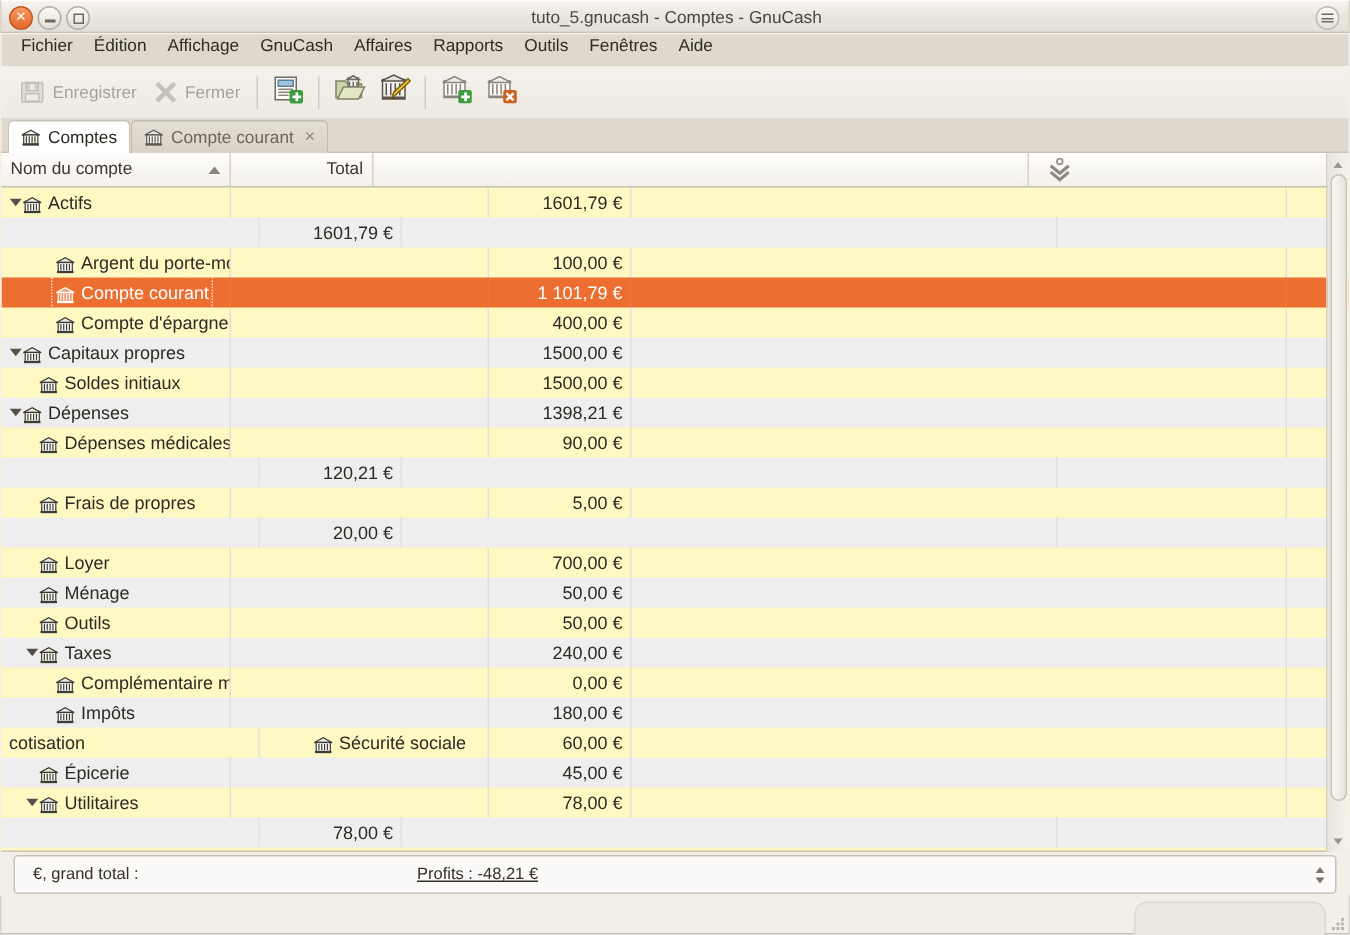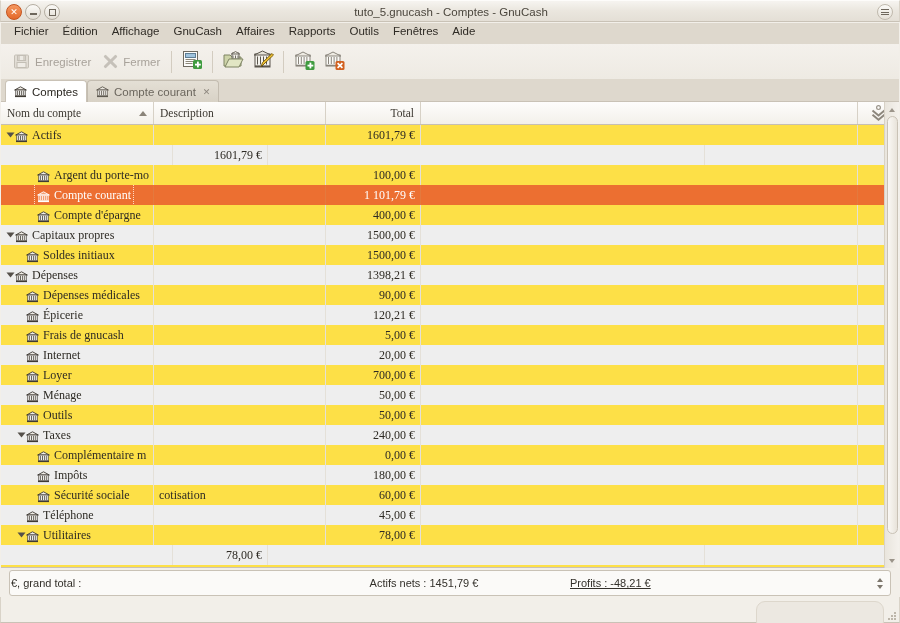"Nom du compte" #treewrap { background: #fde047 -> #fef9c3; font-family: Liberation Serif, serif -> none }
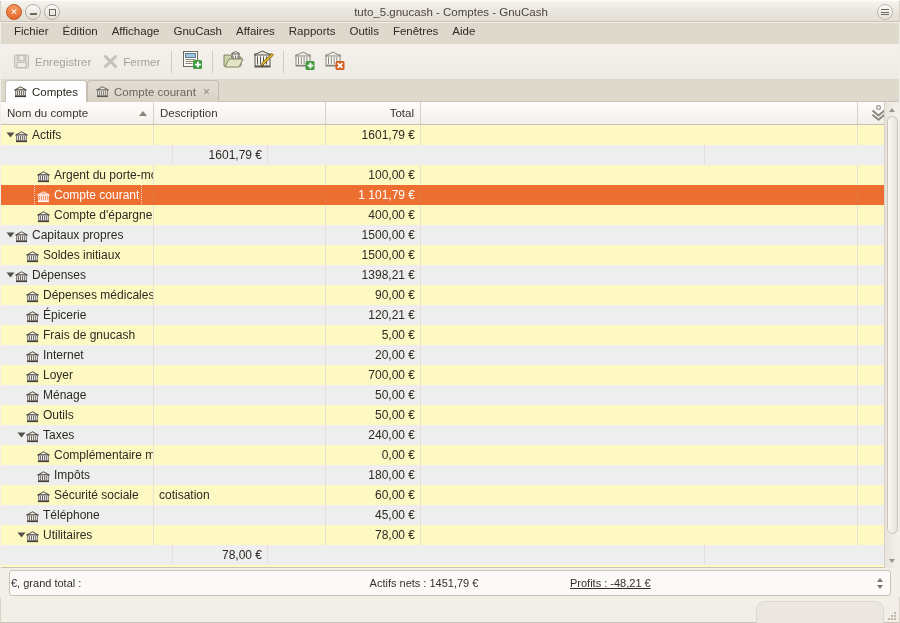"Description" div.ch { html: <div> <span>Description</span> </div> -> none }
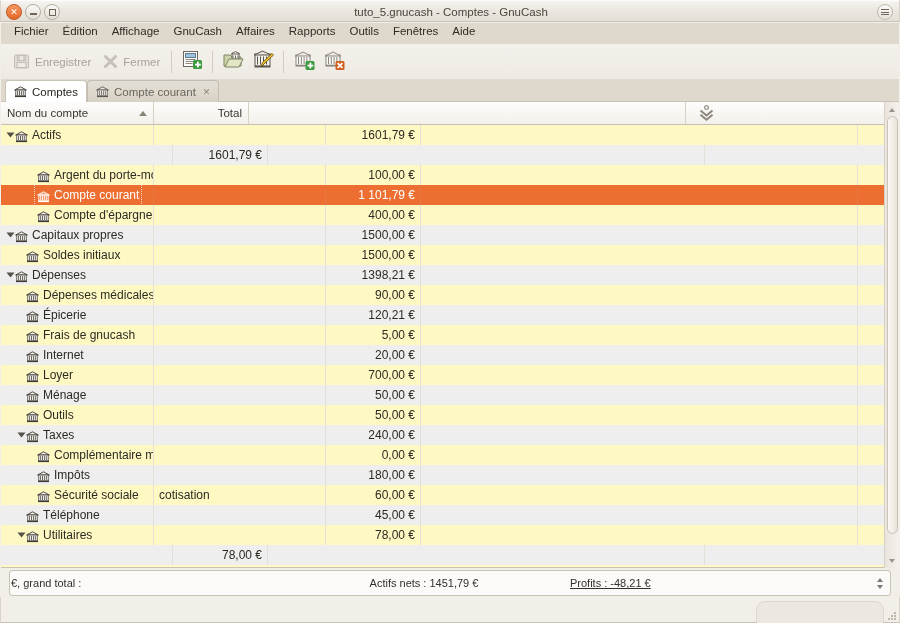"Épicerie" div.cell { html: <div> <span></span> <span></span> <span> <span><svg> <path></path> <rect></rect> <line></line> <line></line> <line></line> <line></line> <rect></rect> </svg></span> <span>Épicerie</span> </span> </div> -> none }
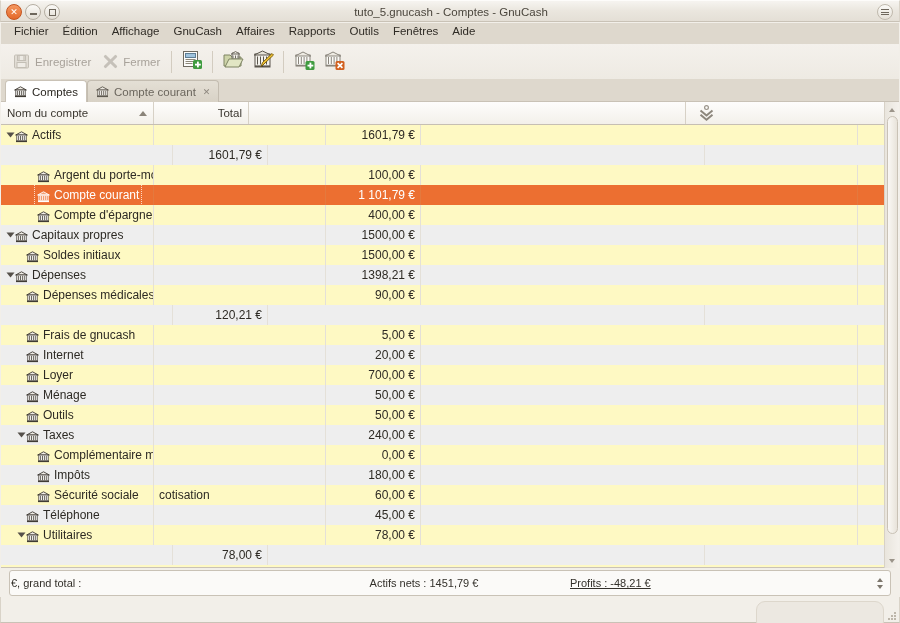"Frais de gnucash" span { text: gnucash -> propres }
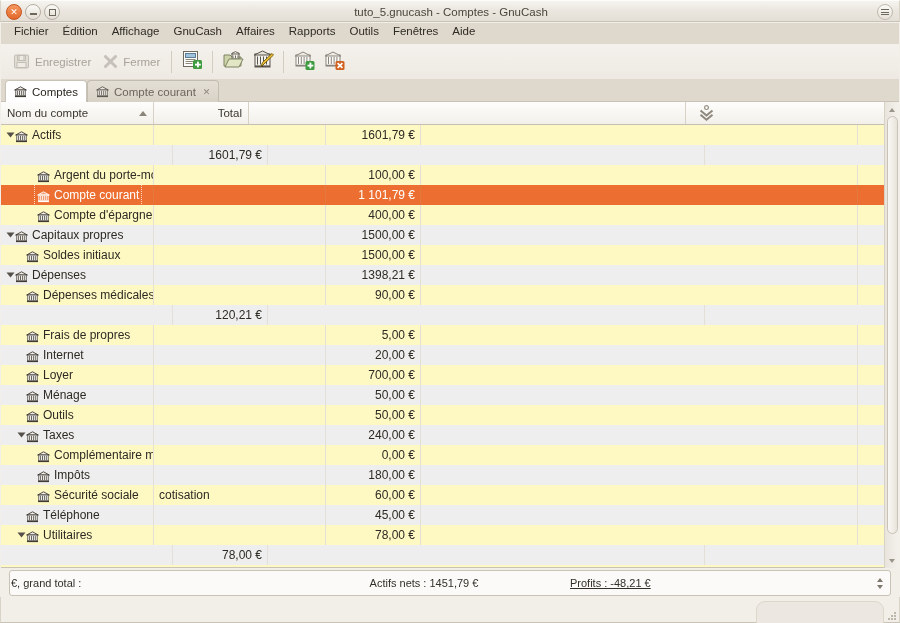"Internet" div.cell { html: <div> <span></span> <span></span> <span> <span><svg> <path></path> <rect></rect> <line></line> <line></line> <line></line> <line></line> <rect></rect> </svg></span> <span>Internet</span> </span> </div> -> none }
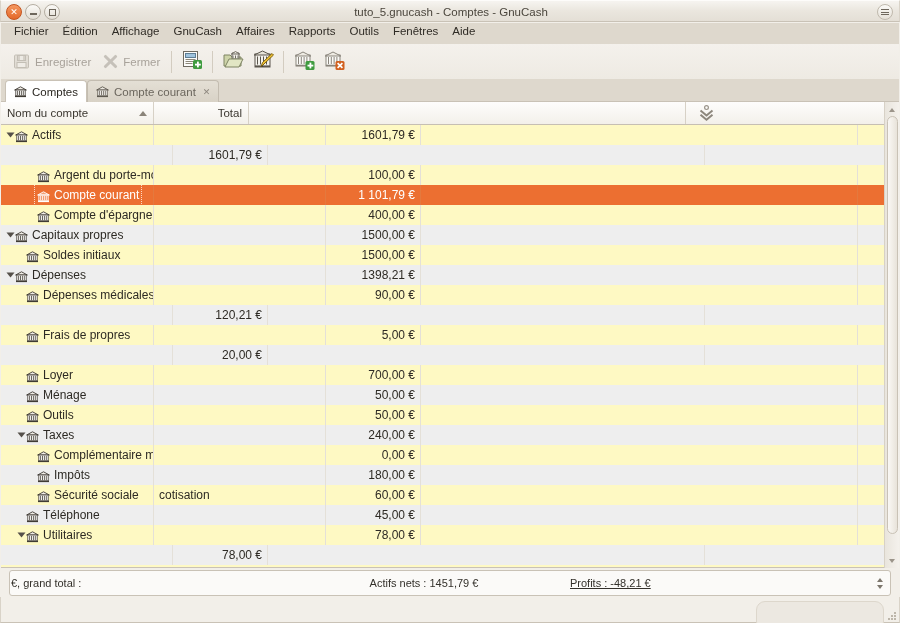"Sécurité sociale" div.cell { order: before "cotisation" -> after "cotisation" }
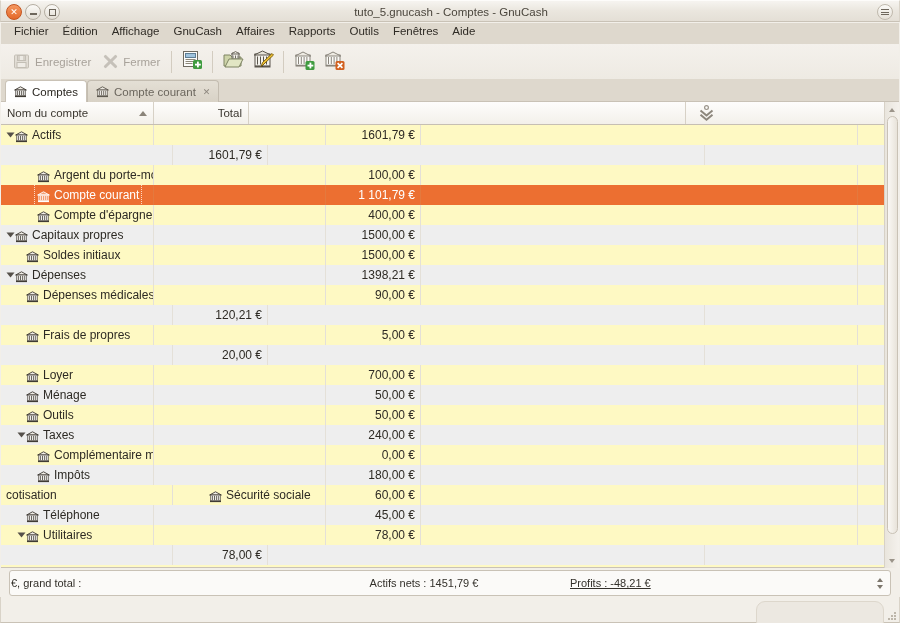"Téléphone" span { text: Téléphone -> Épicerie }
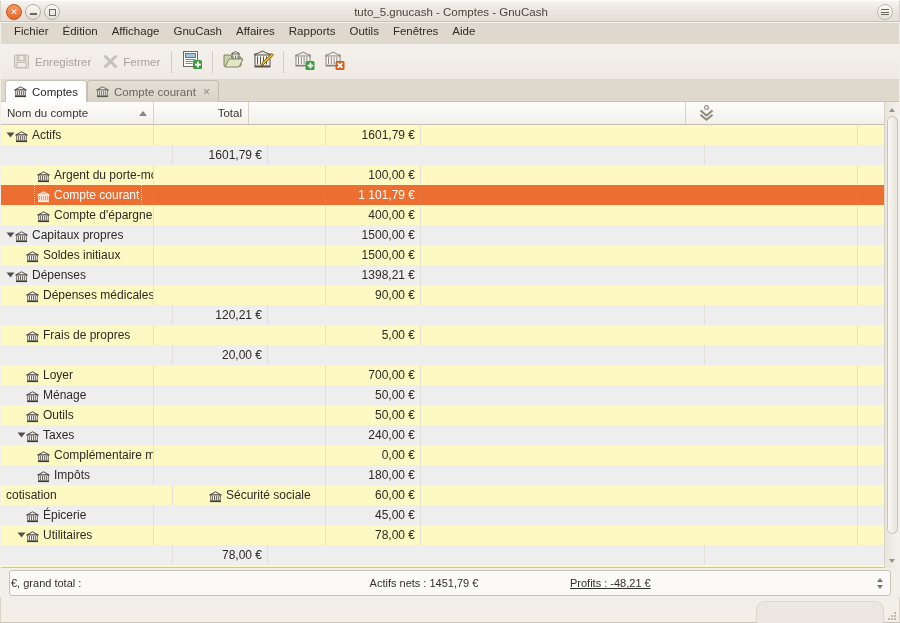"€, grand total :" .sum-grand { padding-left: 1px -> 12px }
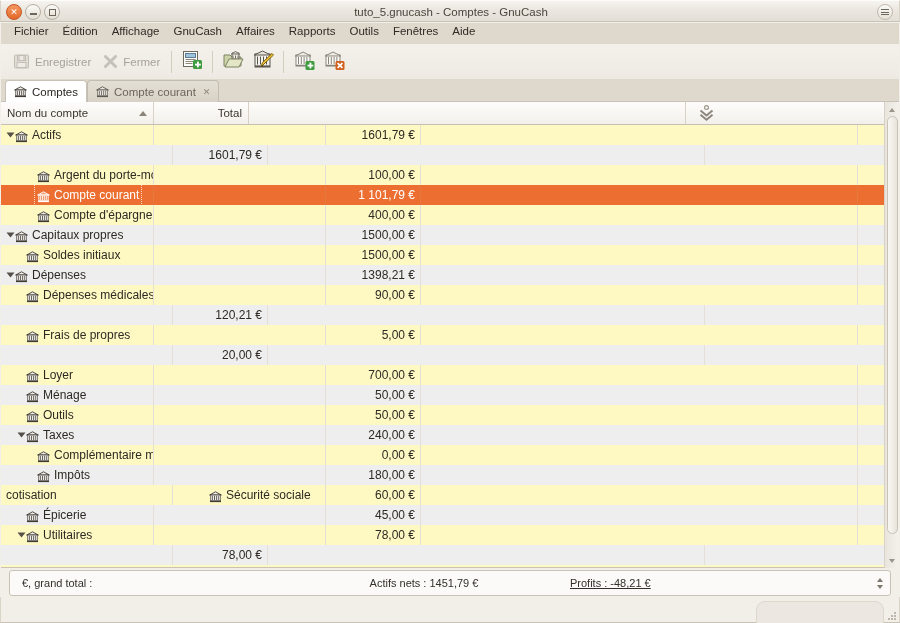"Actifs nets : 1451,79 €" div.sum-cell { html: <div>Actifs nets : 1451,79 €</div> -> none }
